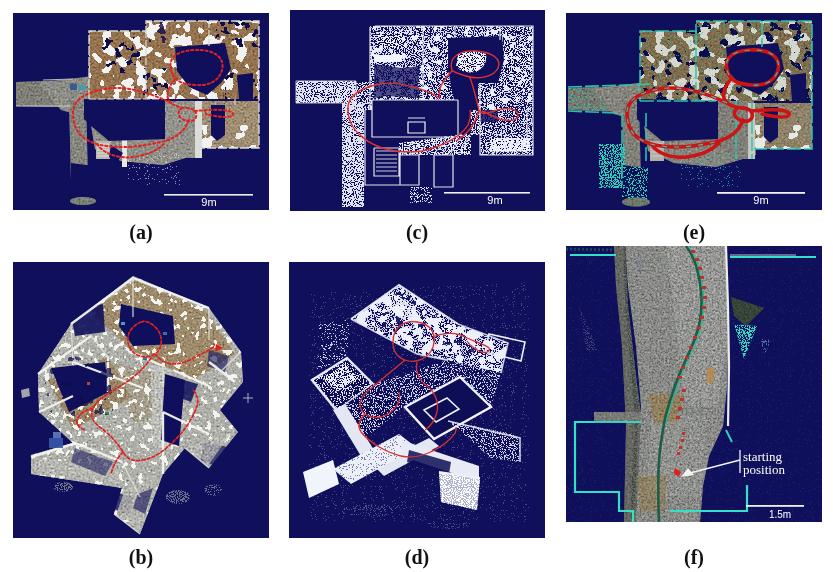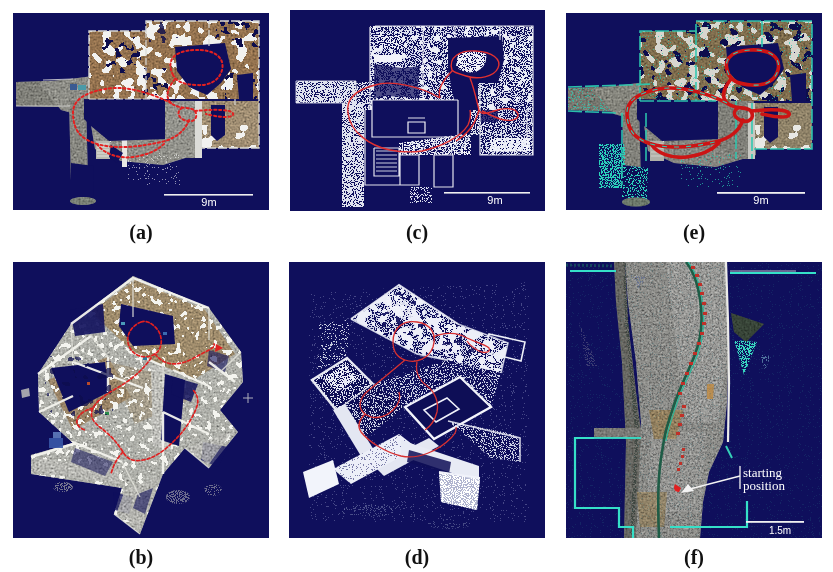"starting" div.panel { top: 262px -> 246px }
